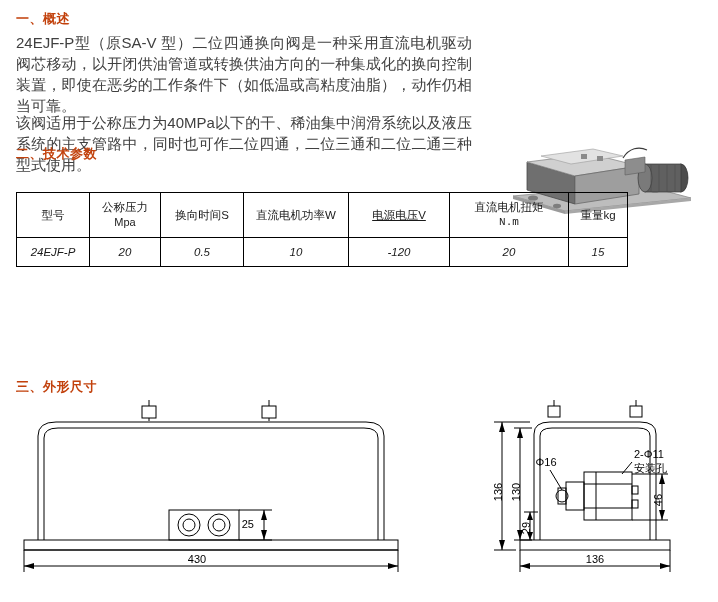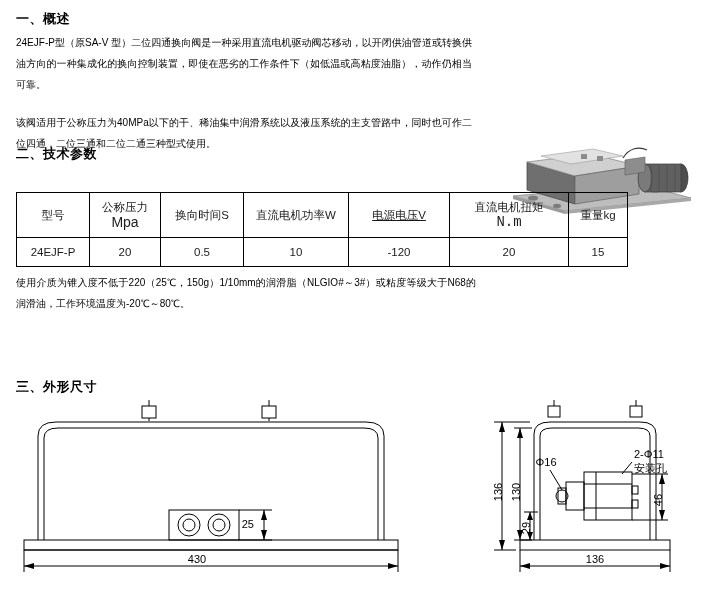"一、概述" .section-title { color: #000000 -> #c2410c }
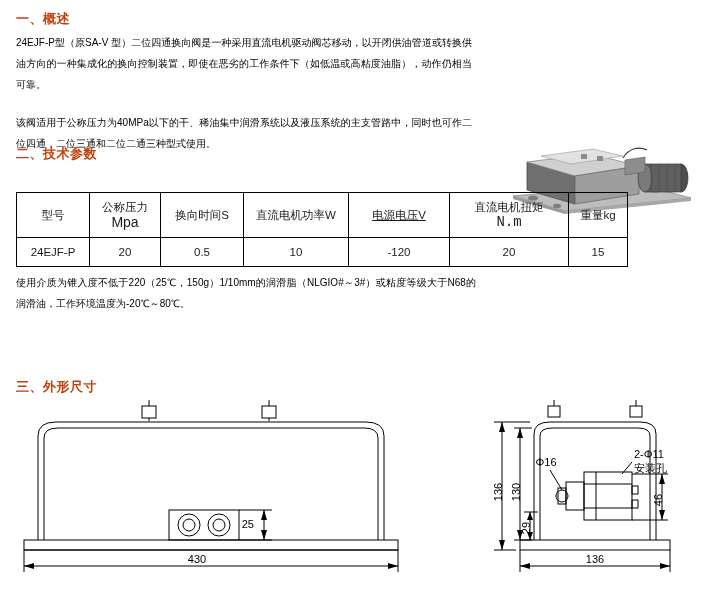"24EJF-P型（原SA-V" .para { color: #000000 -> #404040; font-size: 10px -> 15px }
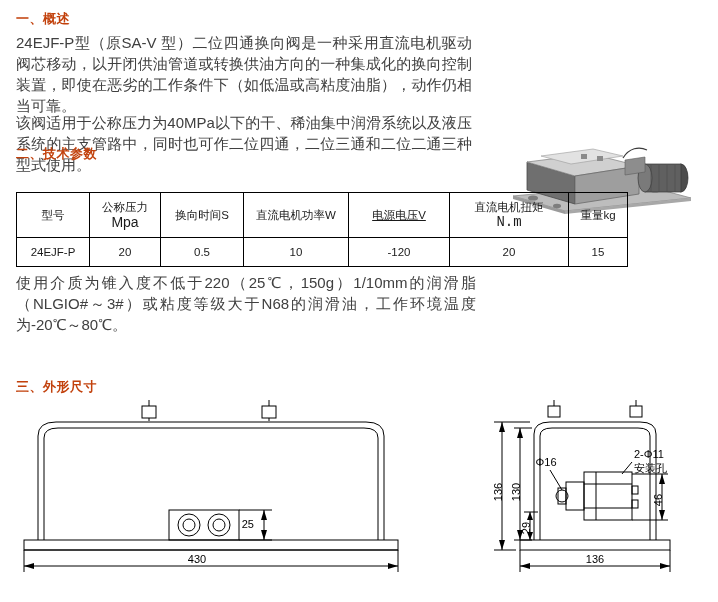"Mpa" .sub { font-size: 14px -> 11px }
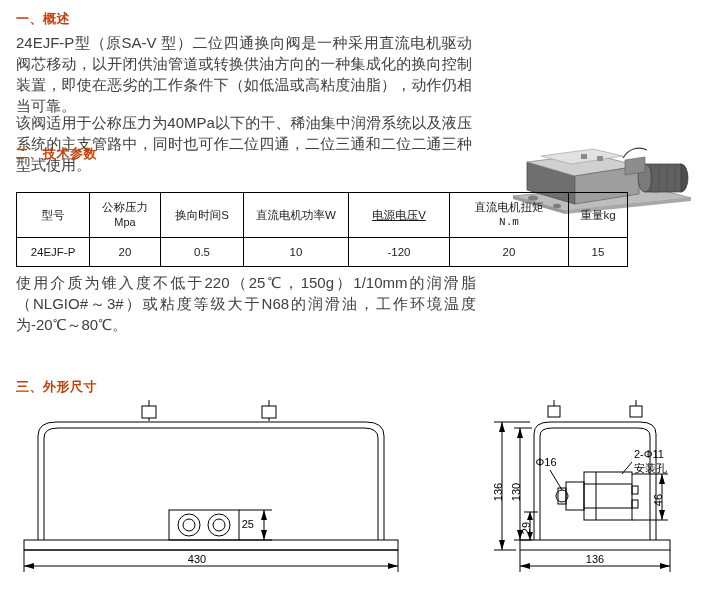"24EJF-P" .spec-table tbody td { font-style: none -> italic }
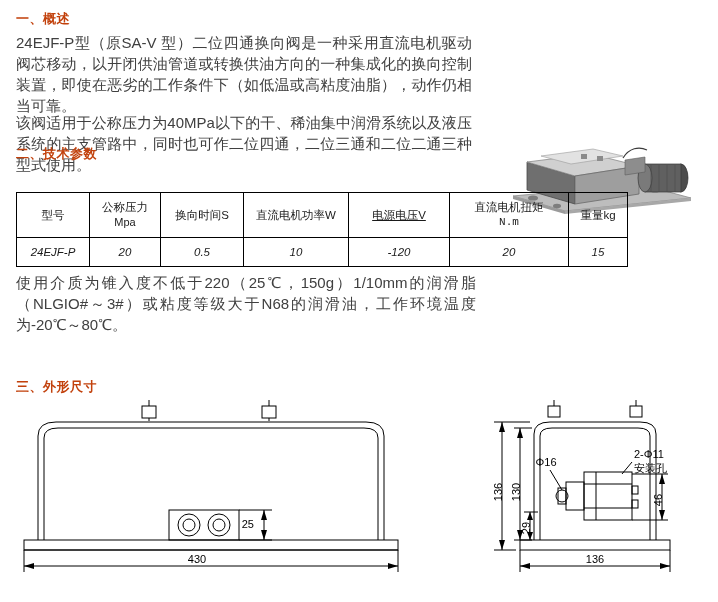"使用介质为锥入度不低于220（25℃，150g）1/10mm的润滑脂（NLGIO" div.para { html: <div>使用介质为锥入度不低于220（25℃，150g）1/10mm的润滑脂（NLGIO#～3#）或粘度等级大于N68的润滑油，工作环境温度为-20℃～80℃。</div> -> none }
